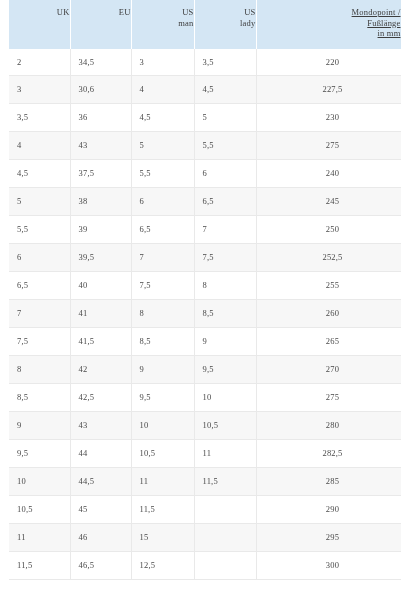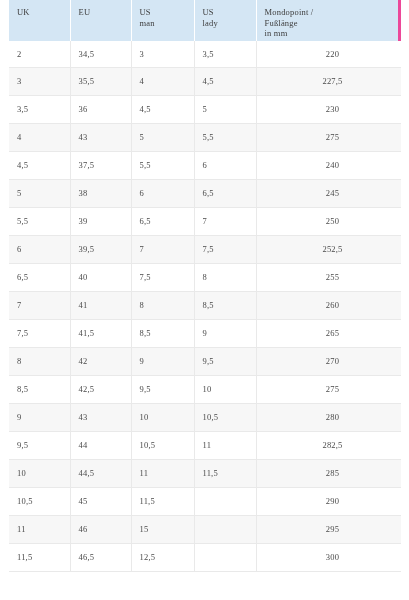"UK" table.size-table thead th { padding: 7px 0 2px 8px -> 7px 0 10px 8px; text-align: left -> right }
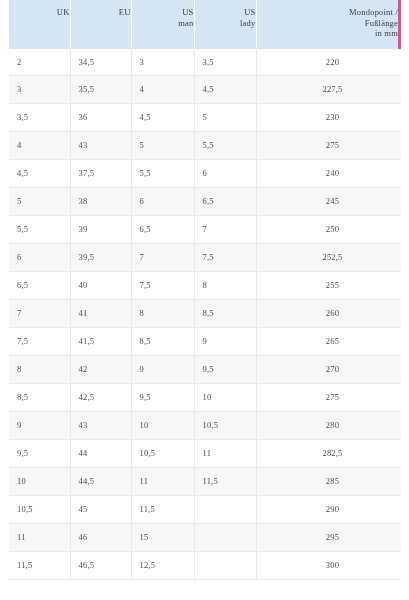"Mondopoint /" table.size-table thead th:last-child { border-right: 6px solid #ec4899 -> 1px solid #ec4899; text-decoration: none -> underline }
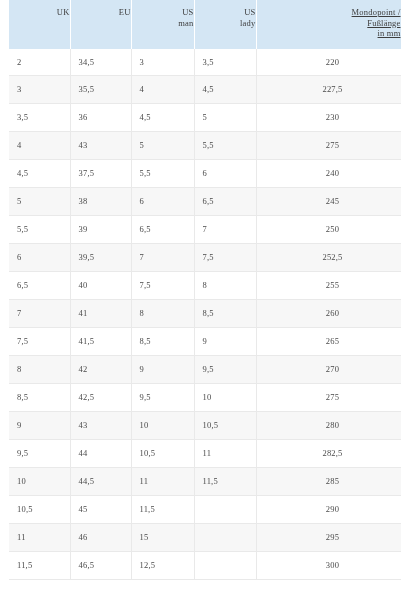"35,5" td { text: 35,5 -> 30,6 }
